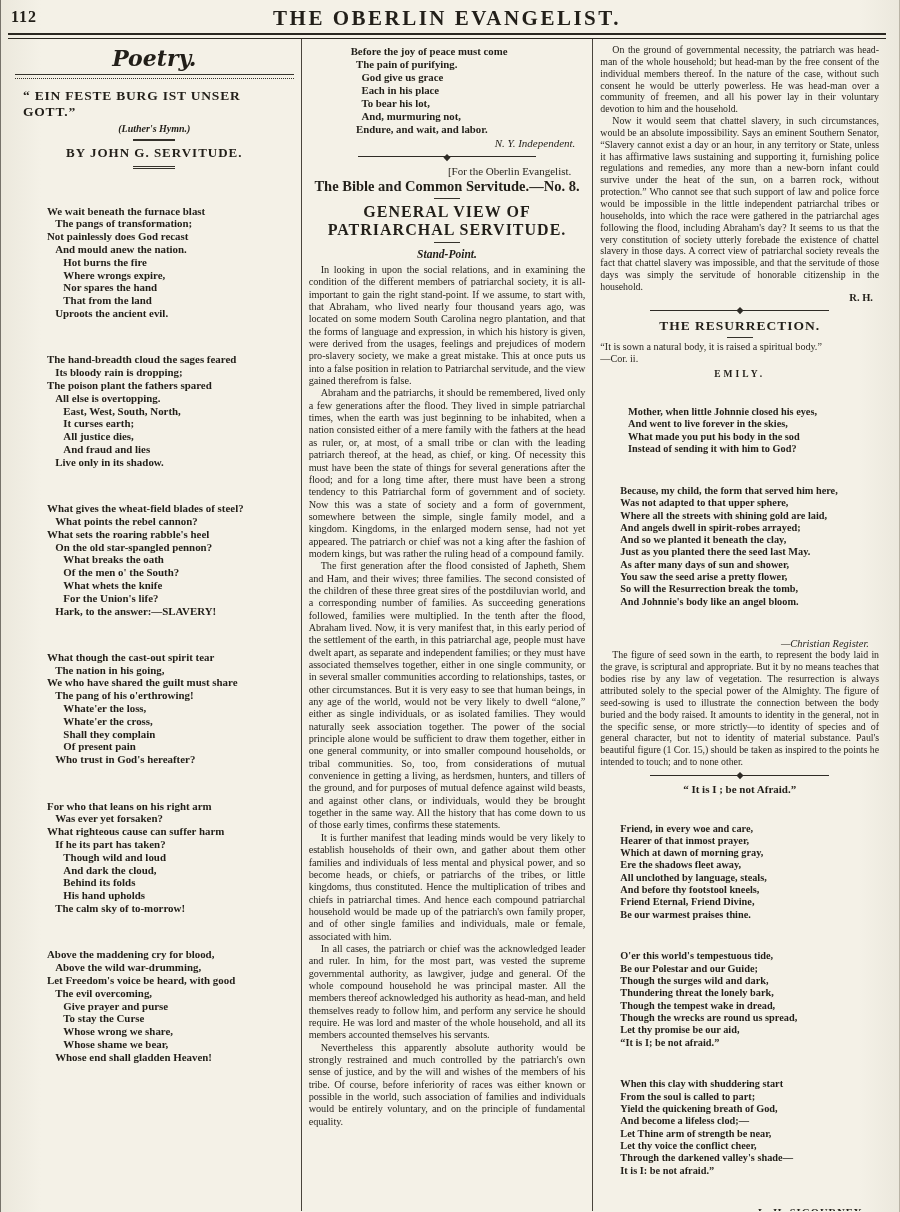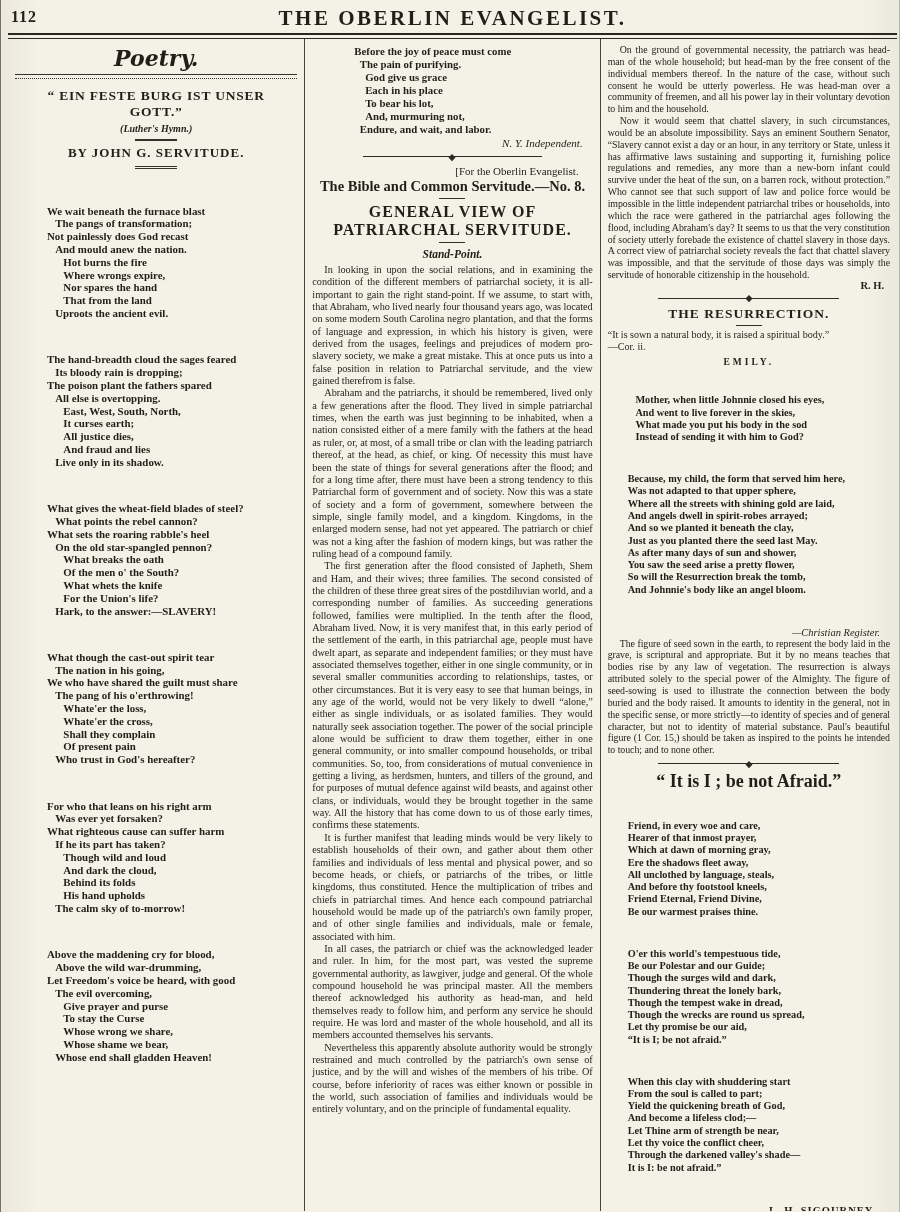"112" .page { padding: 3px 2px 0 7px -> 3px 13px 0 7px }
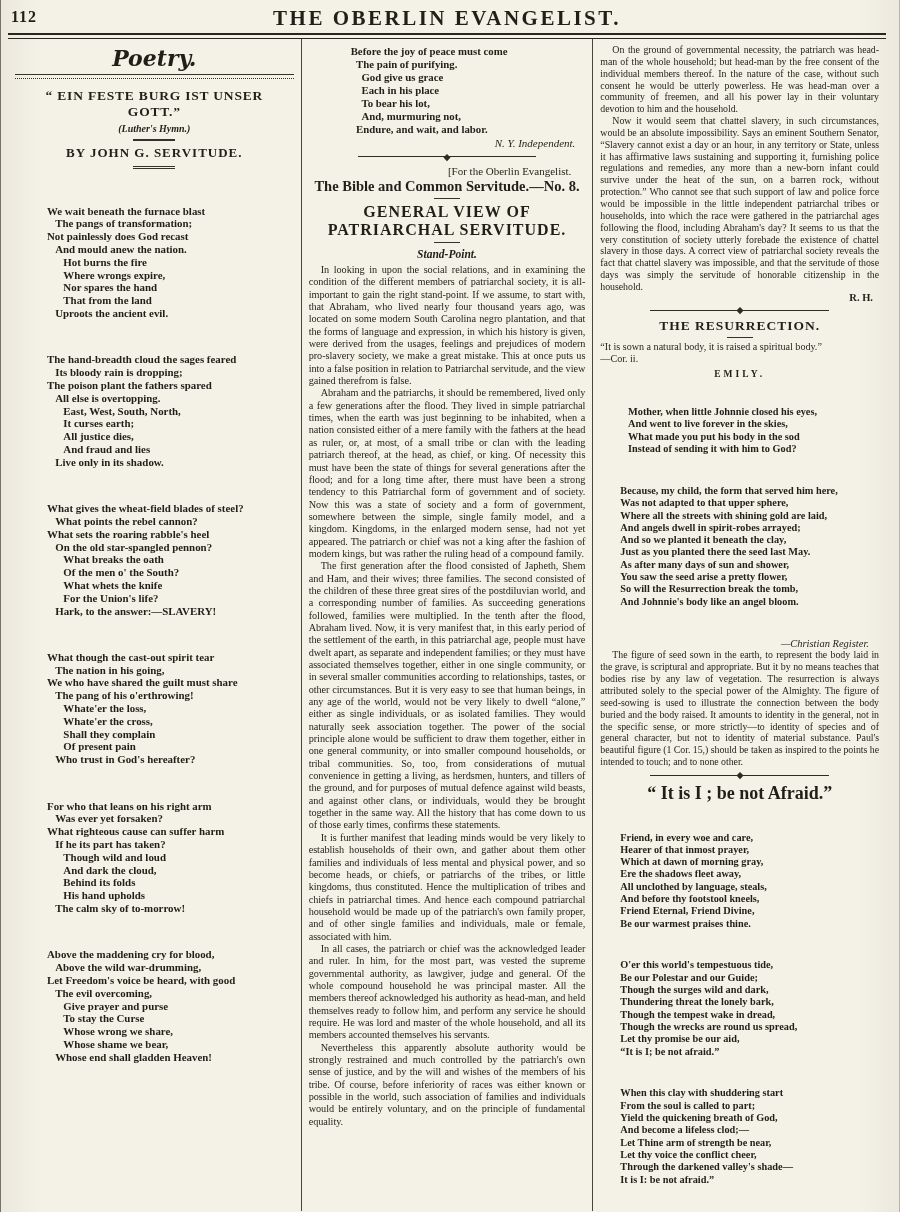"“ EIN FESTE BURG IST" .poem-title { margin: 4px 16px 3px -> 4px 8px 3px; text-align: center -> left }
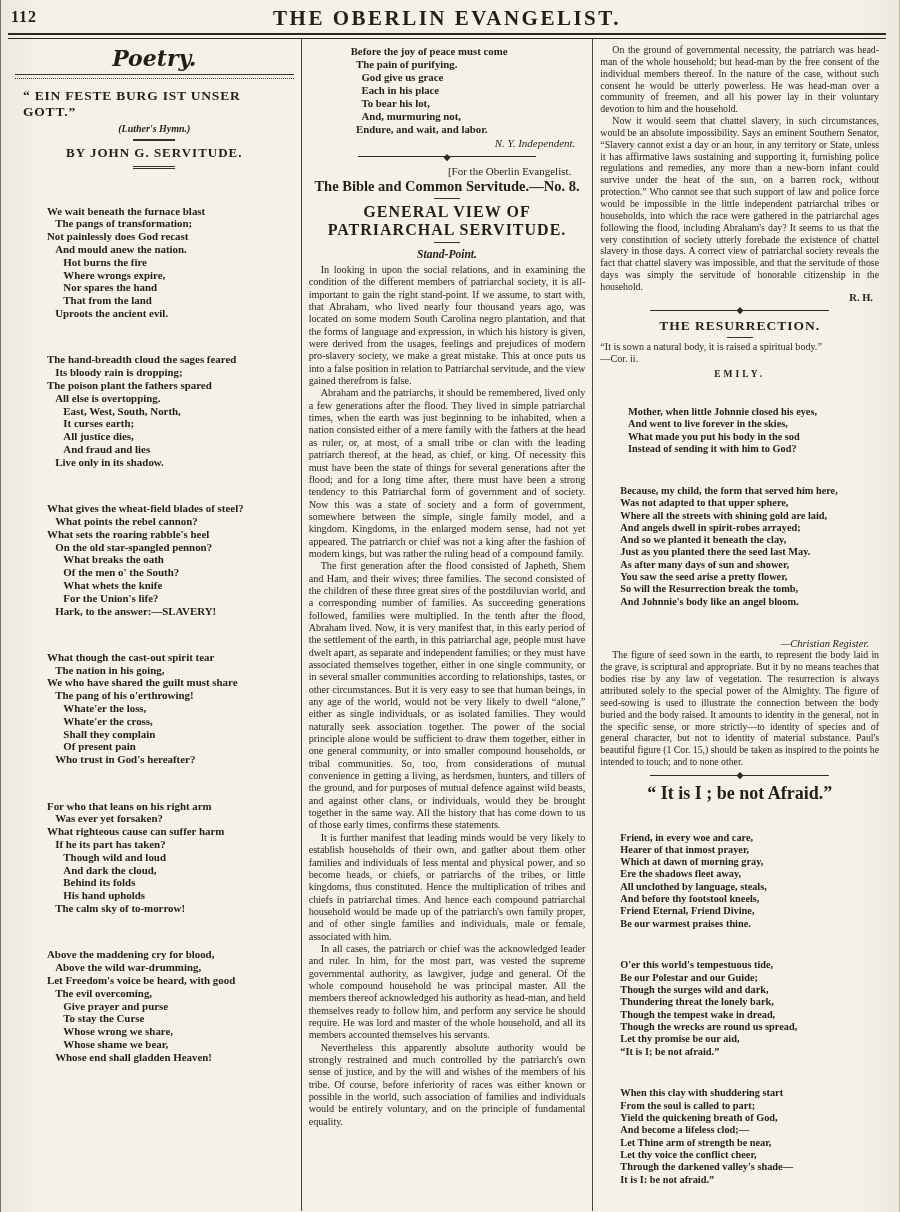"“ It is I ;" .itisi-title { font-size: 18px -> 11px }
